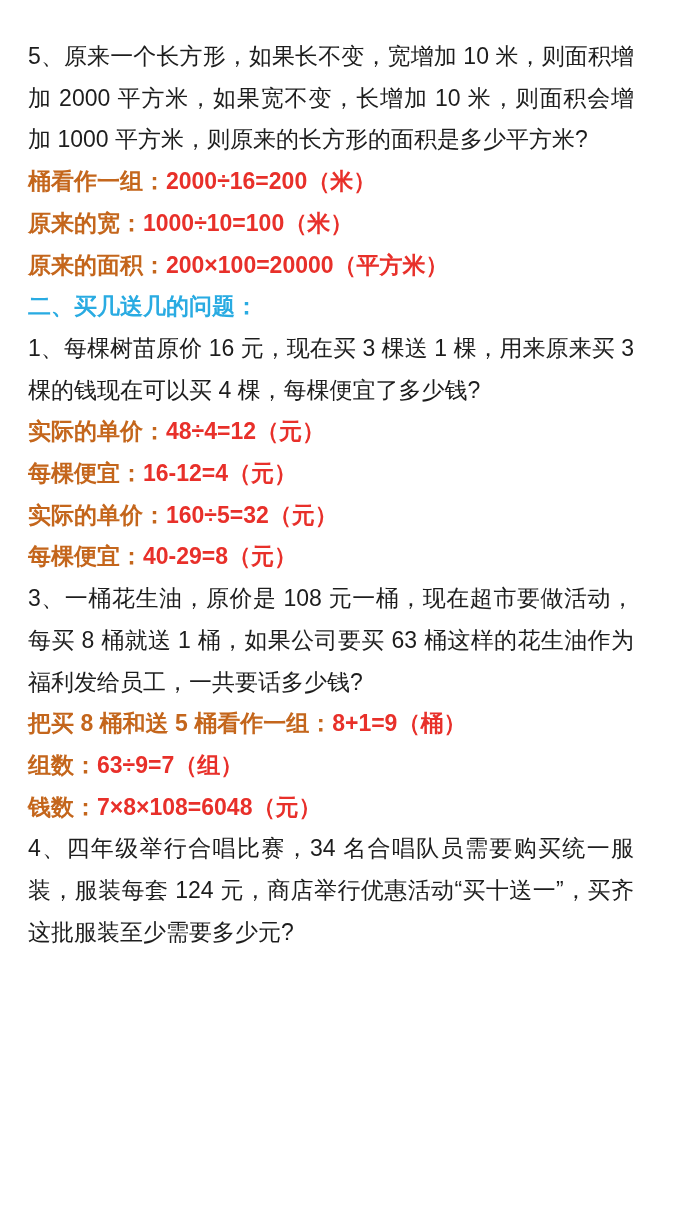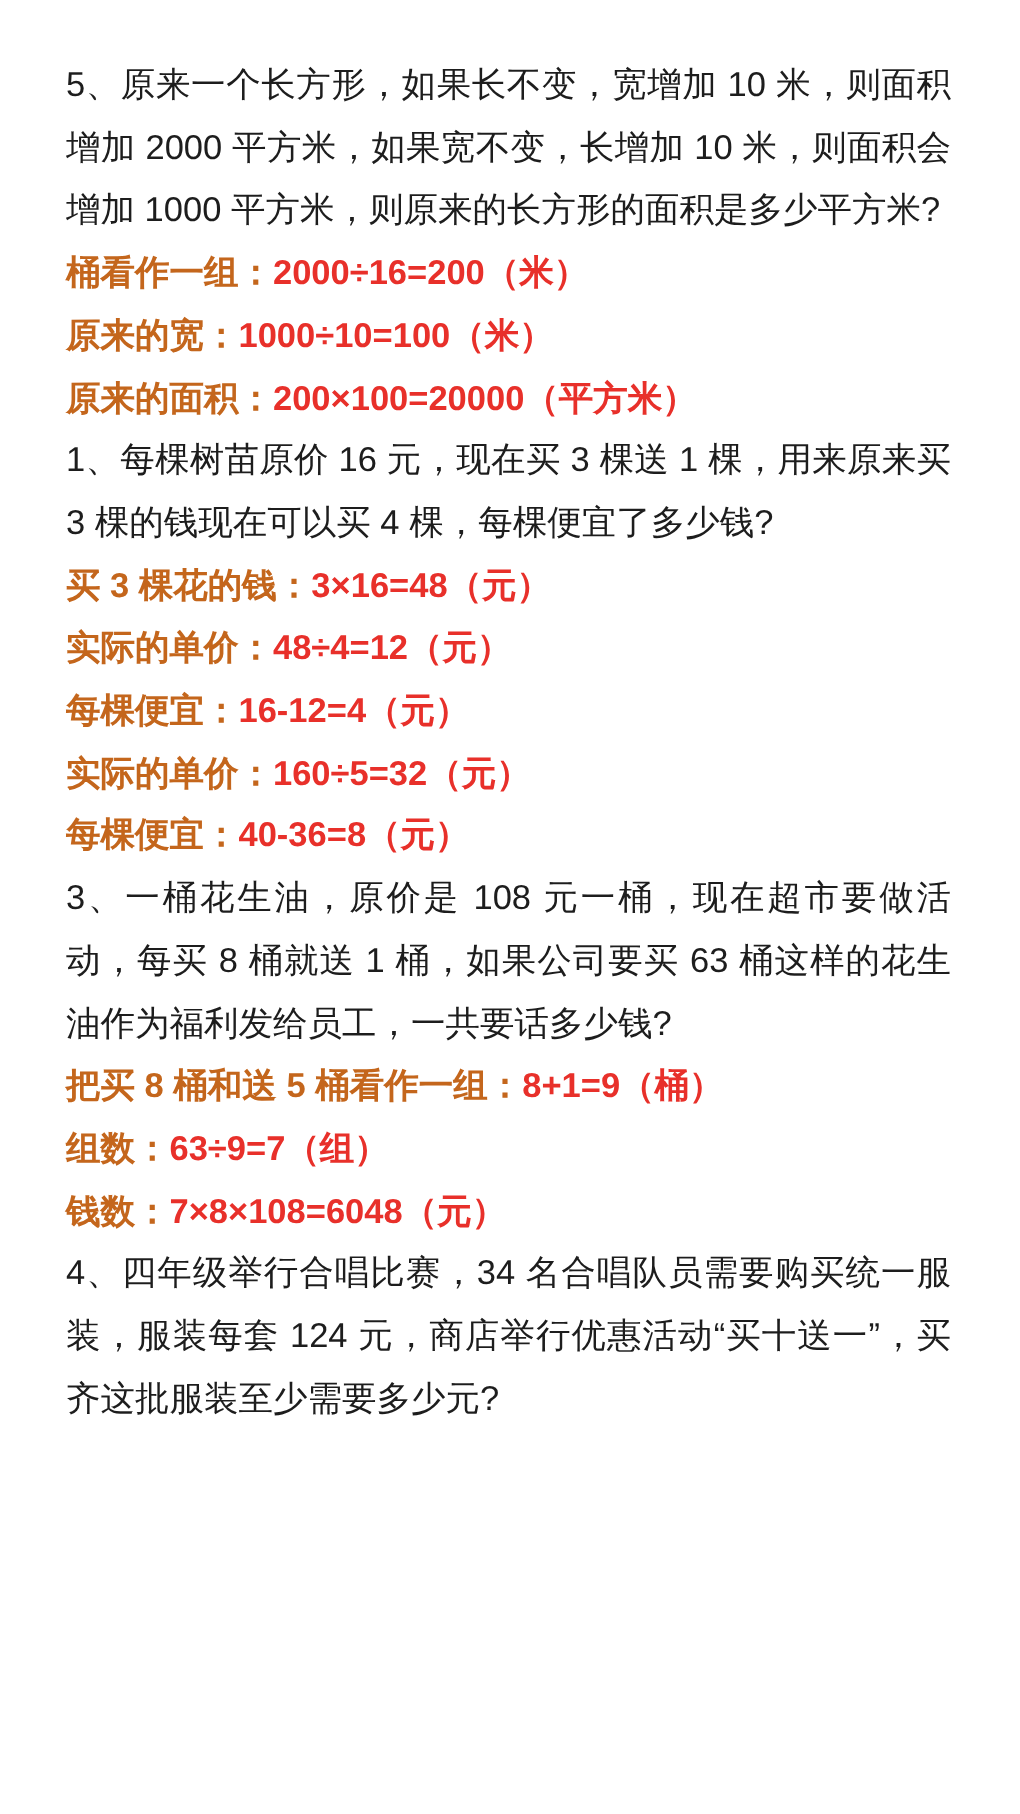"5、原来一个长方形，如果长不变，宽增加 10 米，则面积增加 2000" .page { padding: 36px 46px 0 44px -> 36px 46px 0 28px }
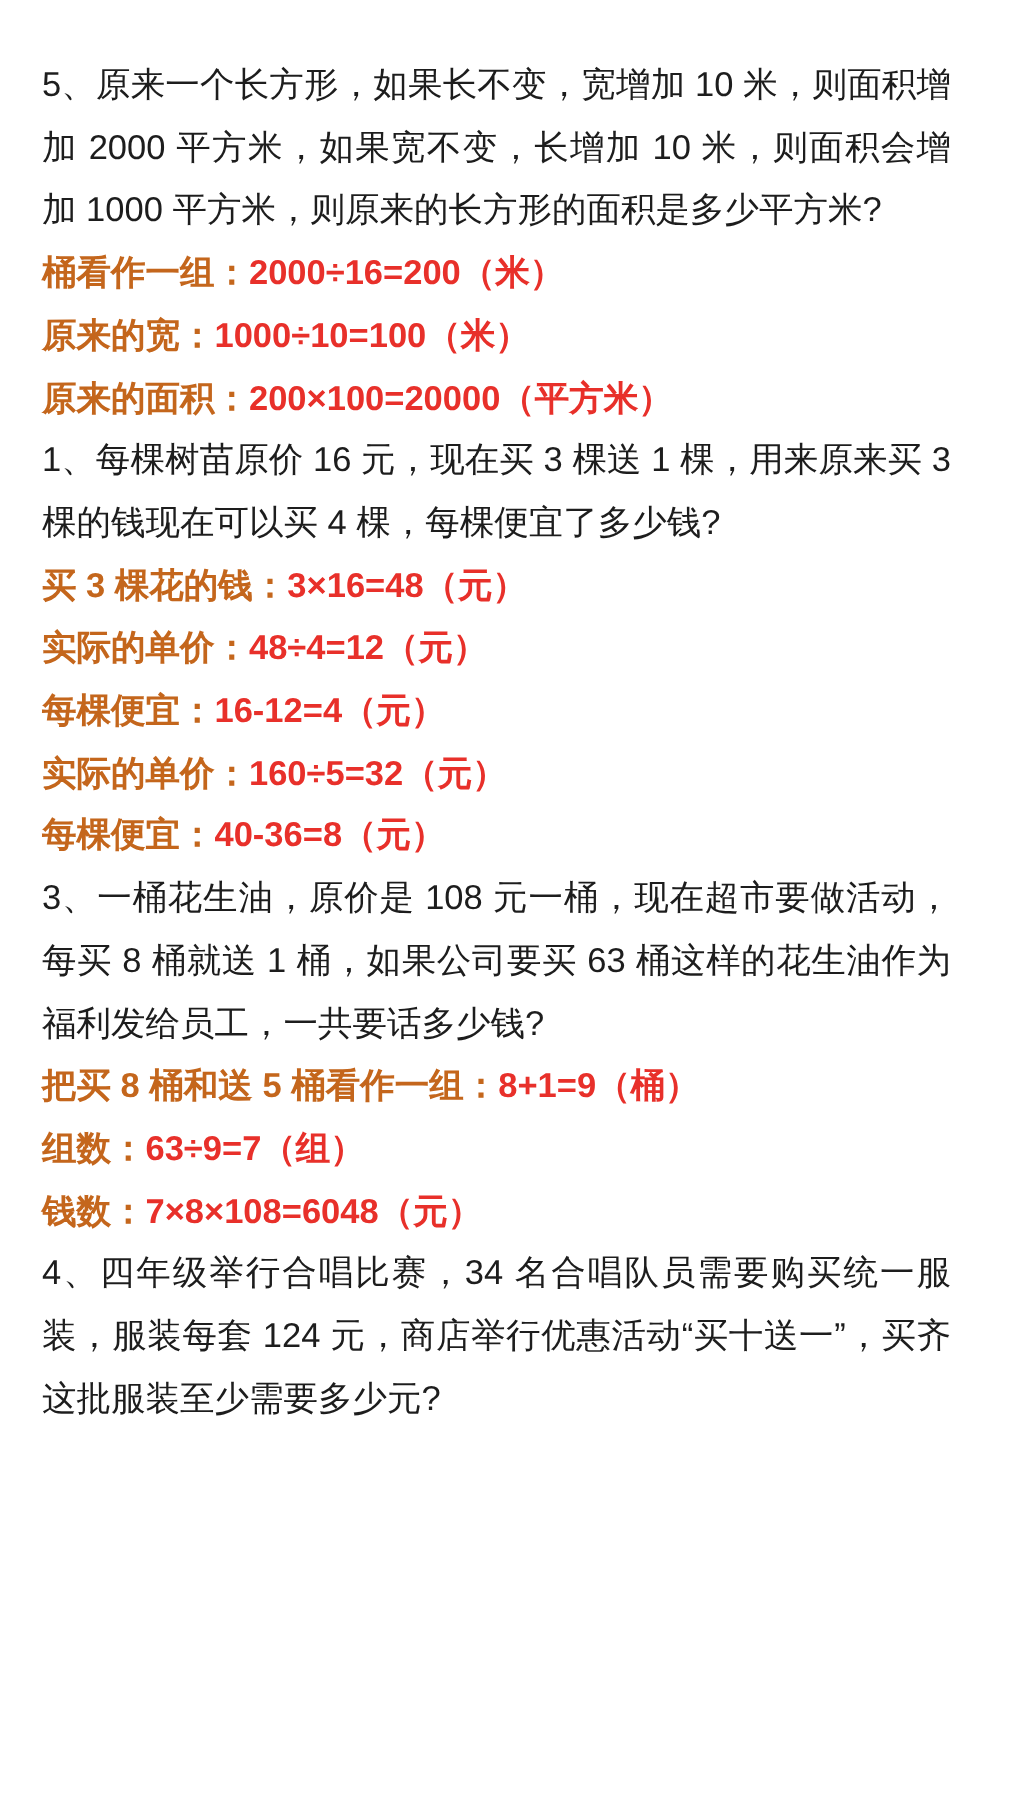"二、买几送几的问题：" p.heading { html: none -> <p>二、买几送几的问题：</p> }
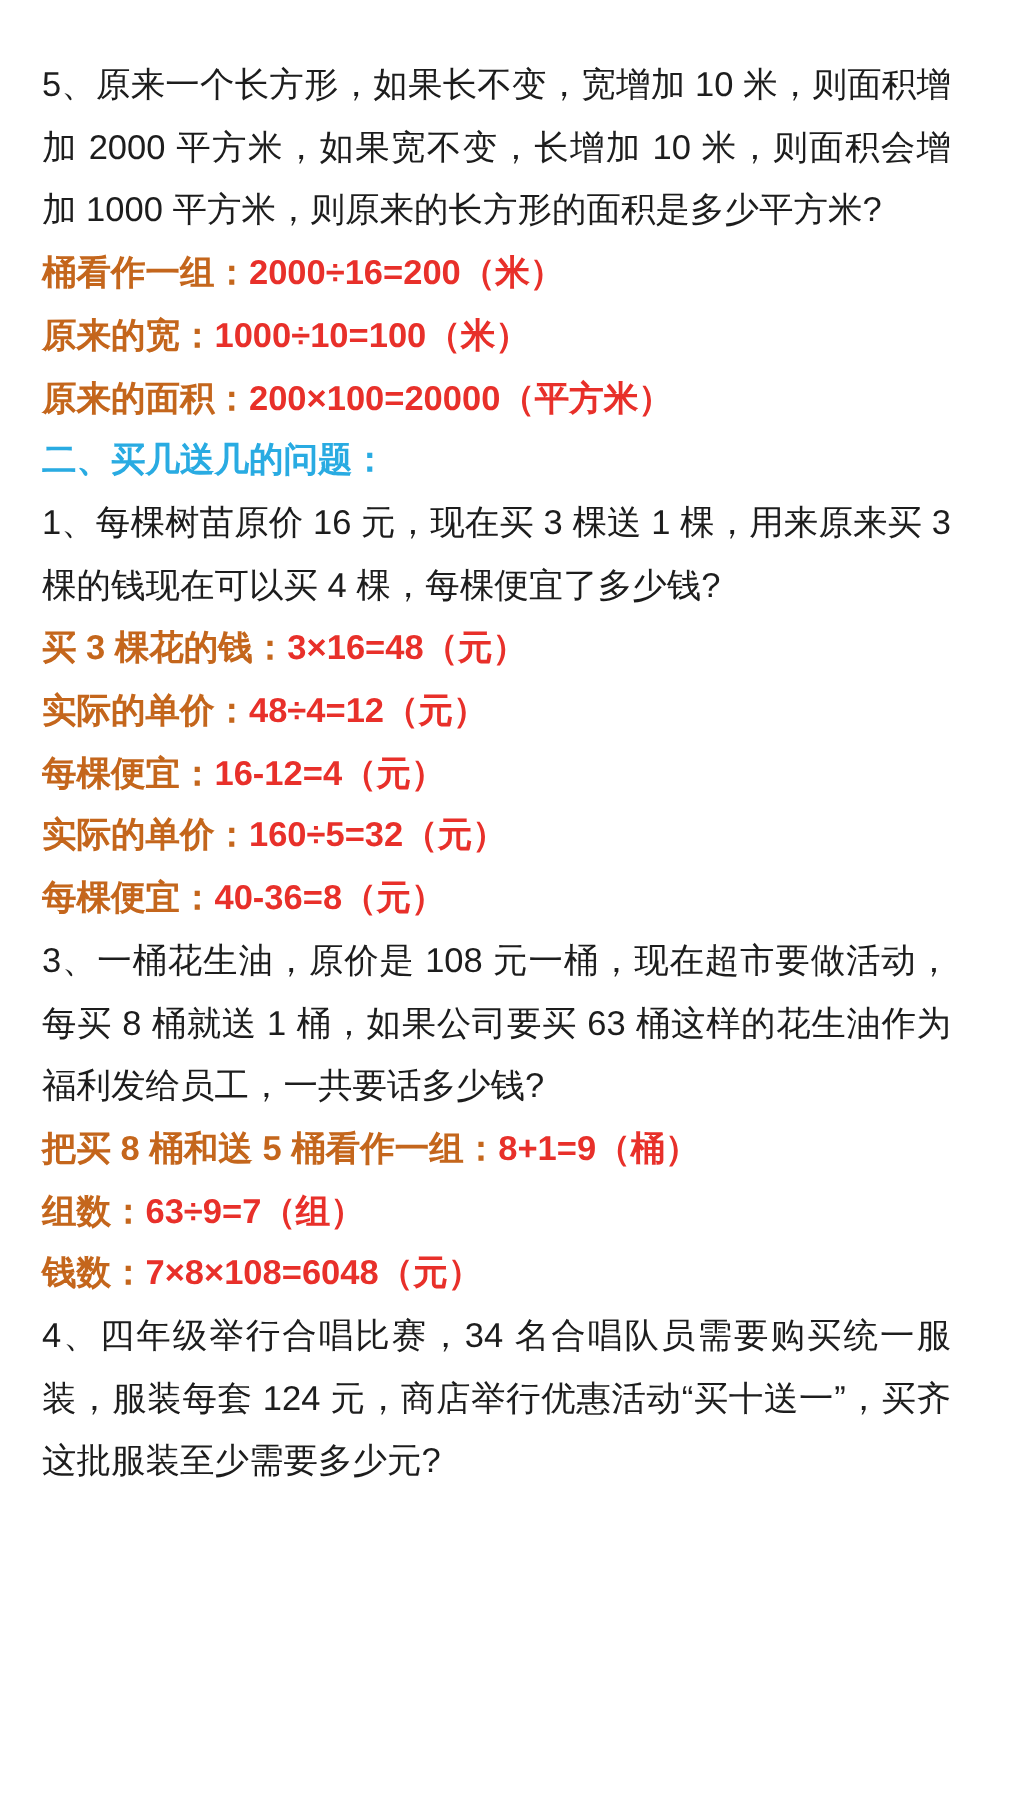"买 3 棵花的钱：3×16=48（元）" p.answer { html: <p> <span>买 3 棵花的钱：</span><span>3×16=48（元）</span> </p> -> none }
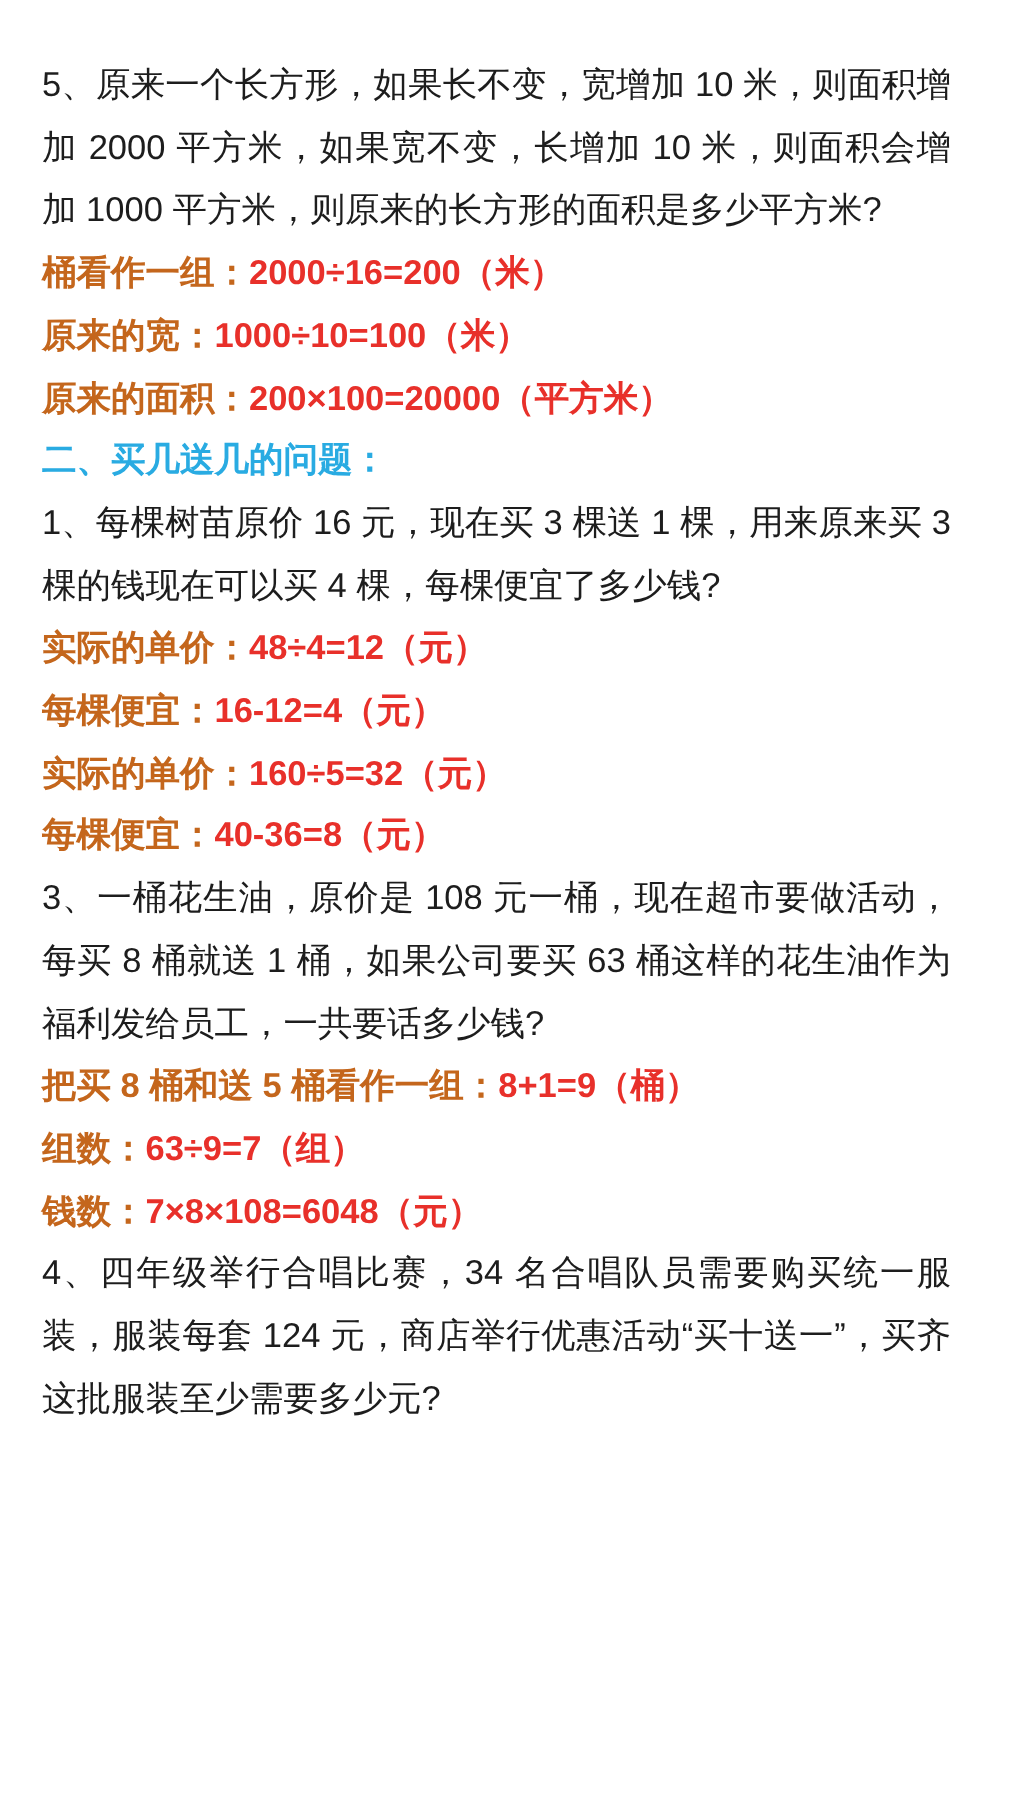"40-36=8（元）" span.formula { text: 40-36 -> 40-29 }
